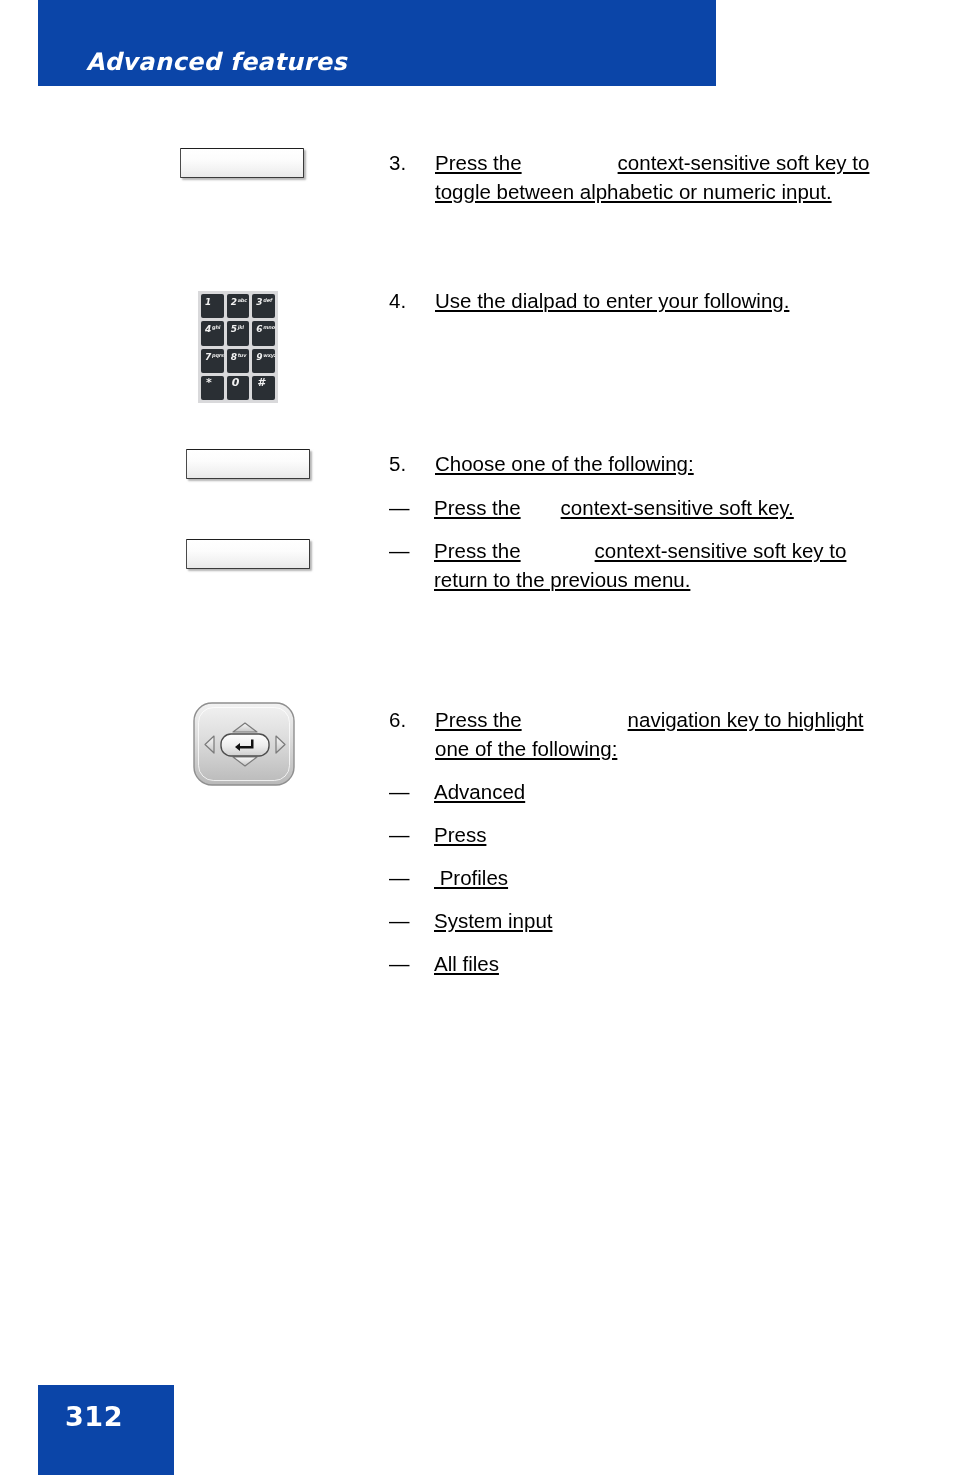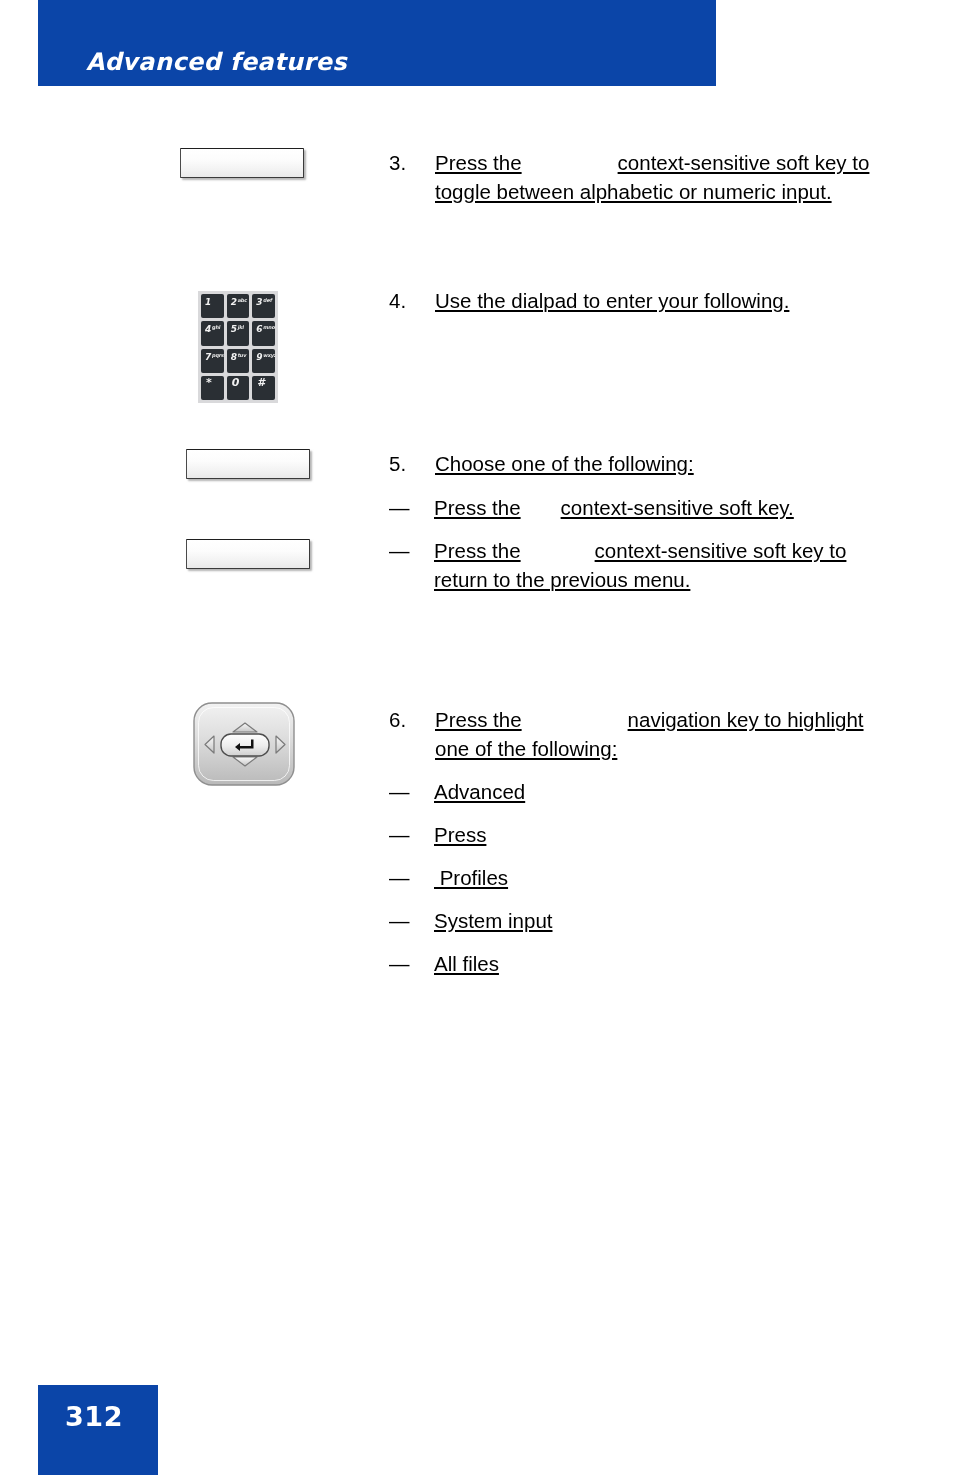"312" .footer-box { width: 120px -> 136px }
